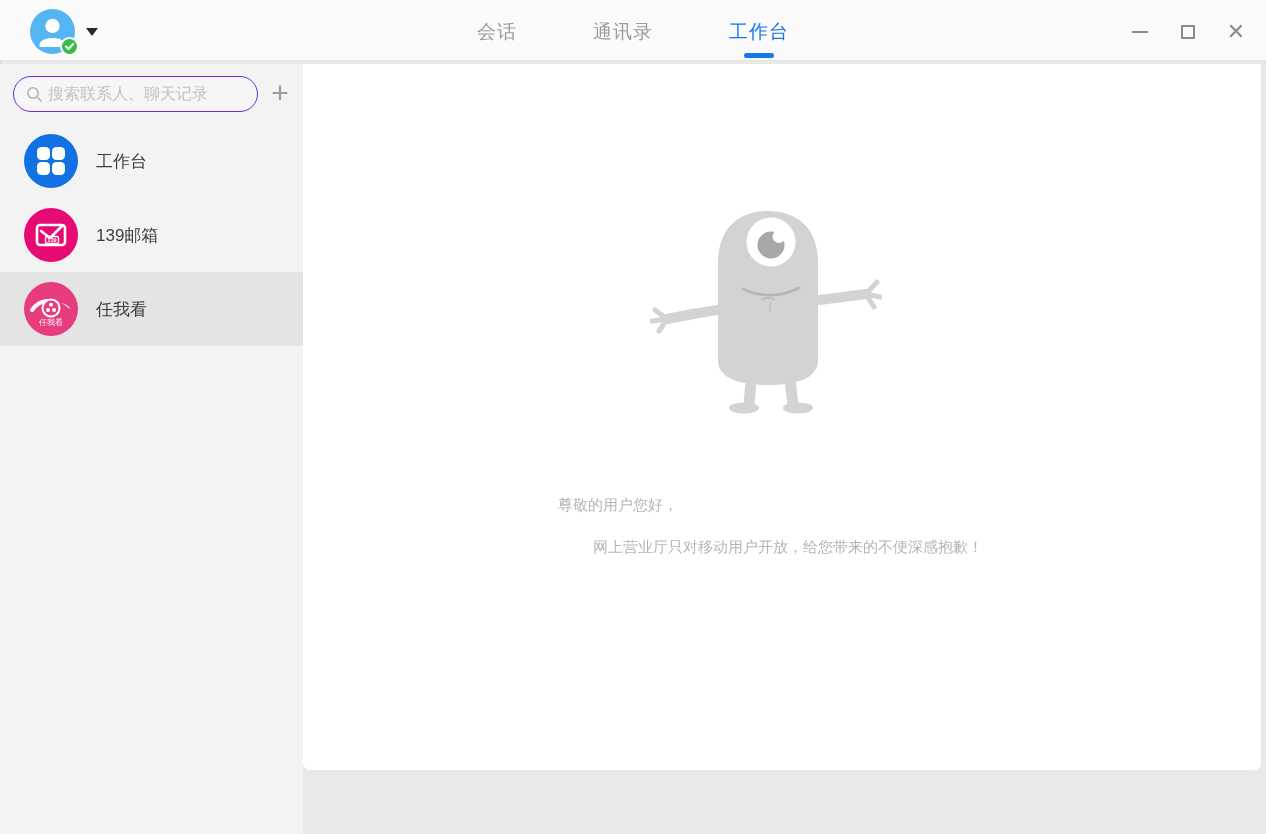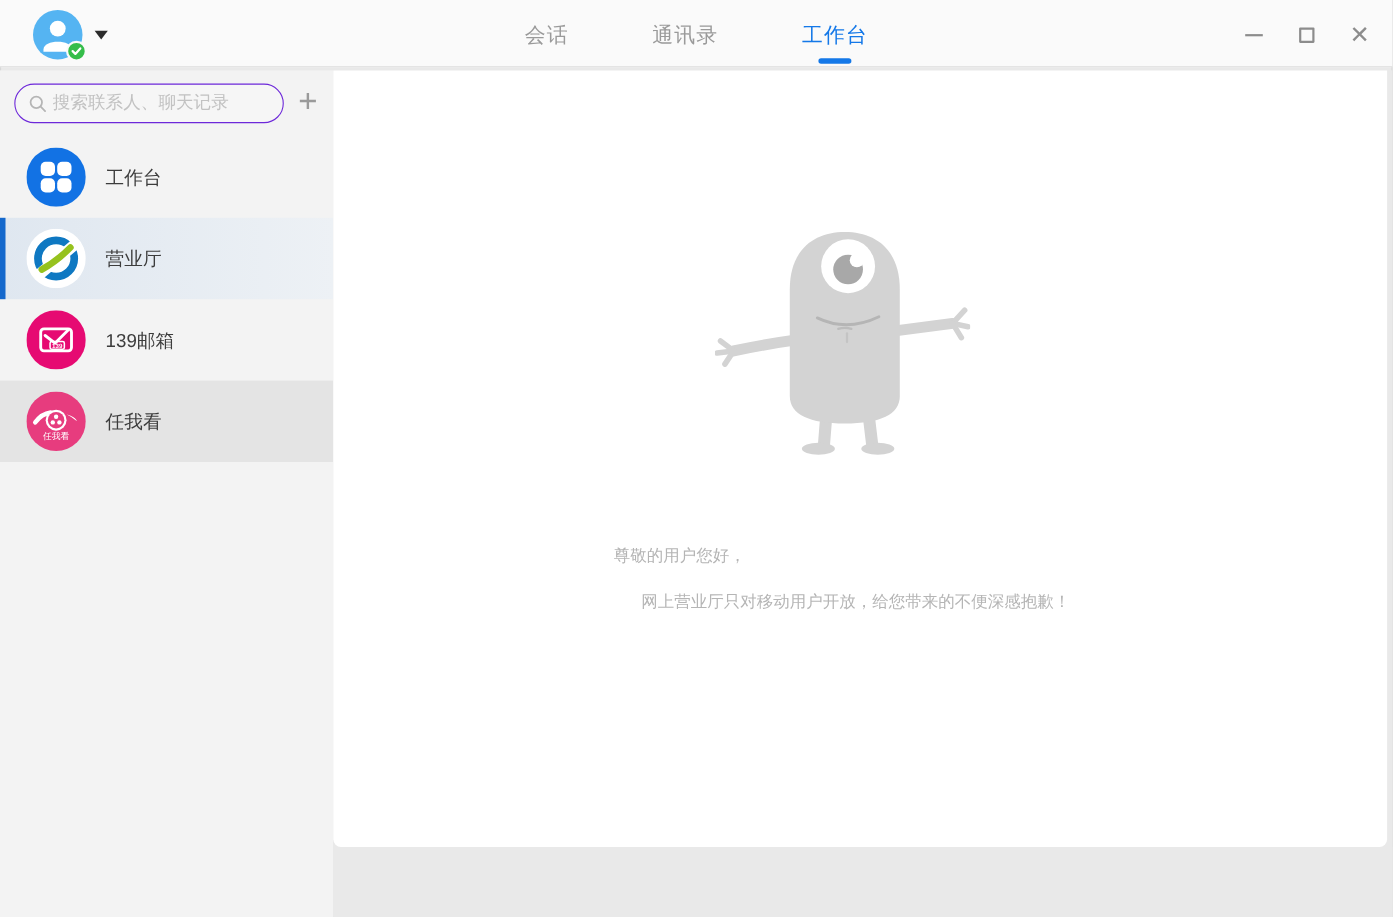"营业厅" div.nav-item { html: <div> <div> <svg> <circle></circle> <circle></circle> <line></line> <line></line> <path></path> </svg> </div> <span>营业厅</span> </div> -> none }
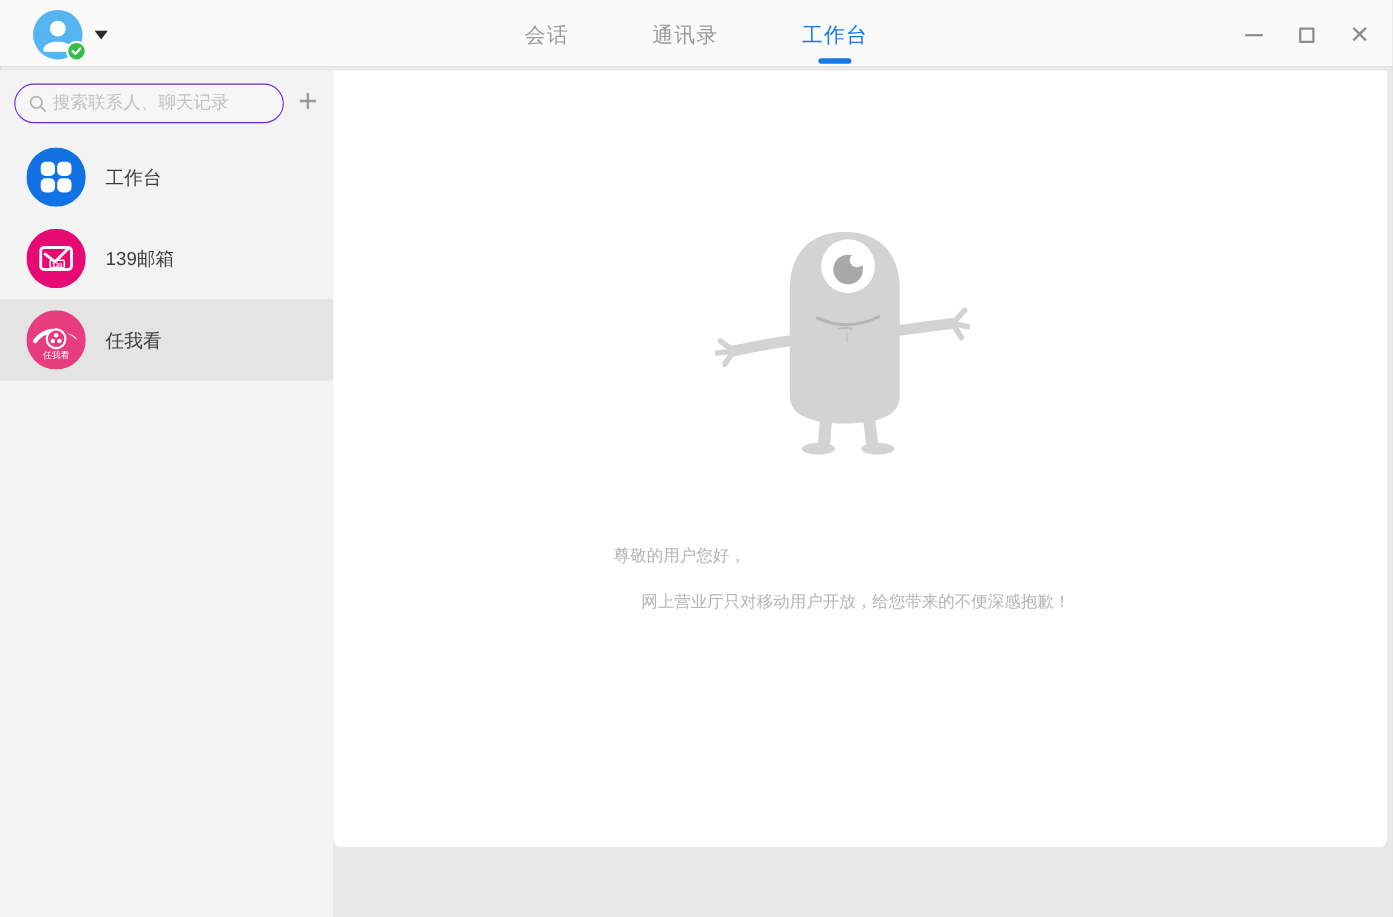"网上营业厅只对移动用户开放，给您带来的不便深感抱歉！" .empty-line2 { left: 280px -> 290px }
